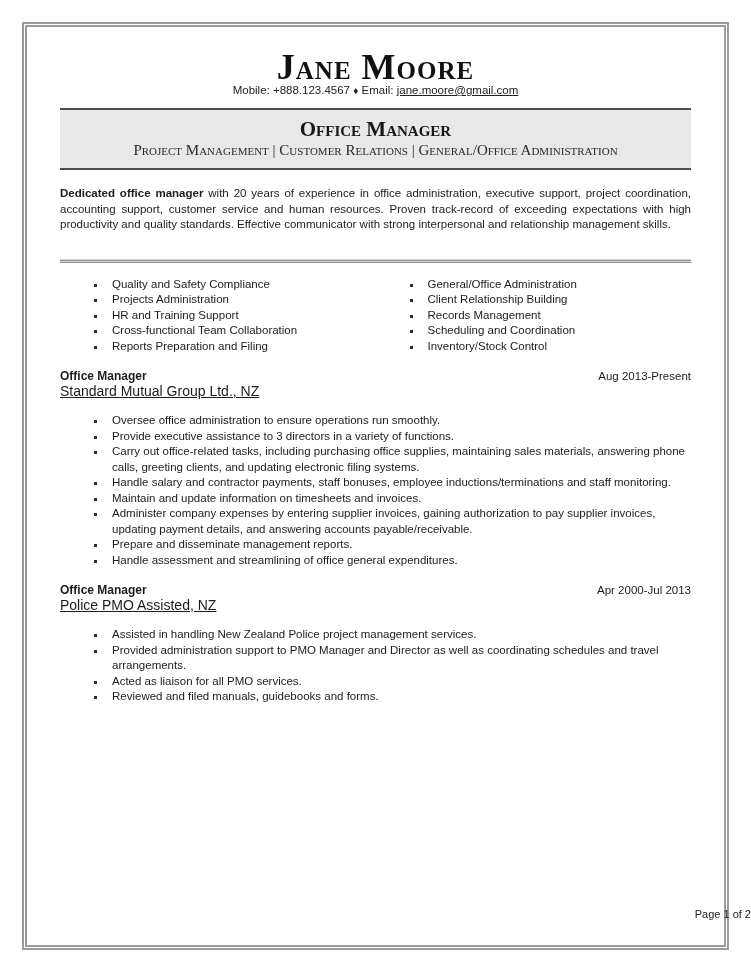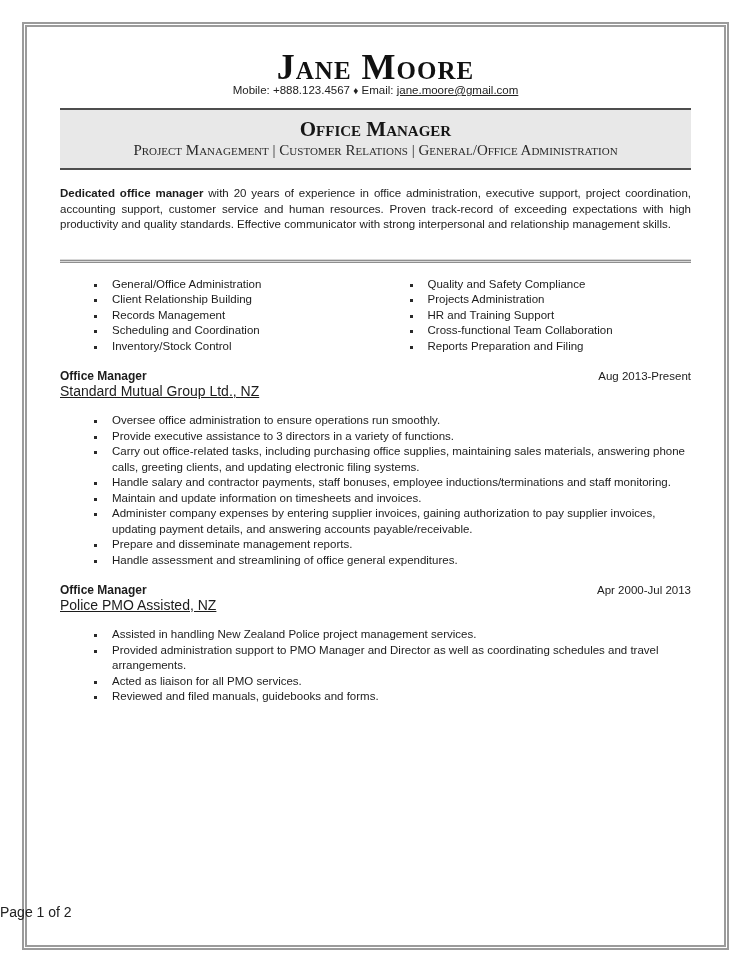"General/Office Administration" ul.blist { order: before "Quality and Safety Compliance" -> after "Quality and Safety Compliance" }
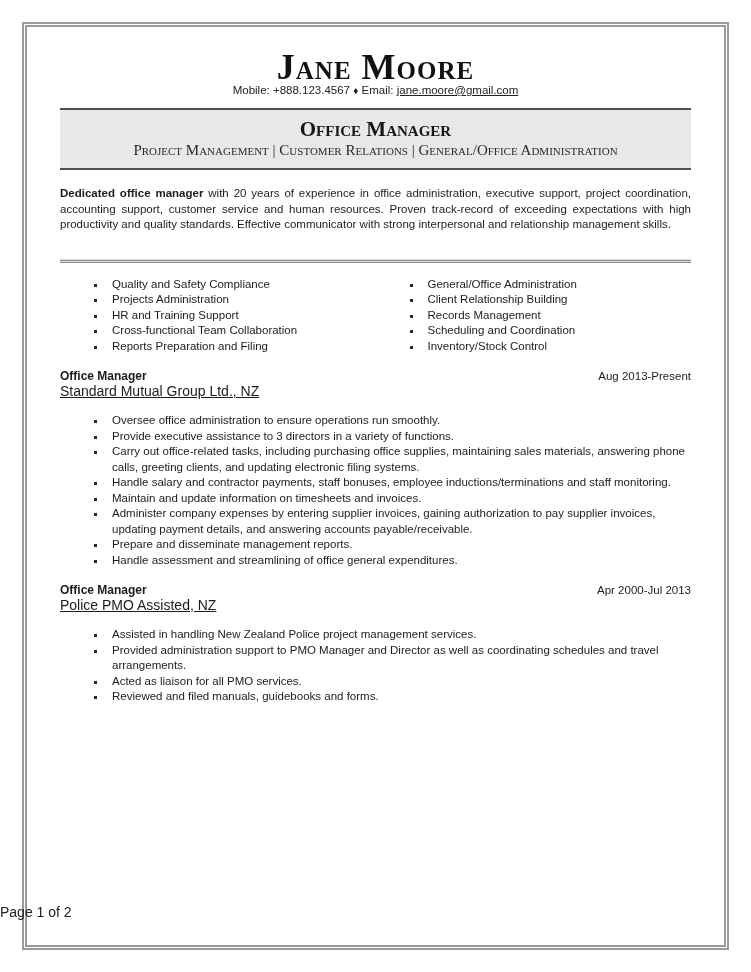"Page 1 of 2" .footer { font-size: 14px -> 11px; text-align: left -> right }
